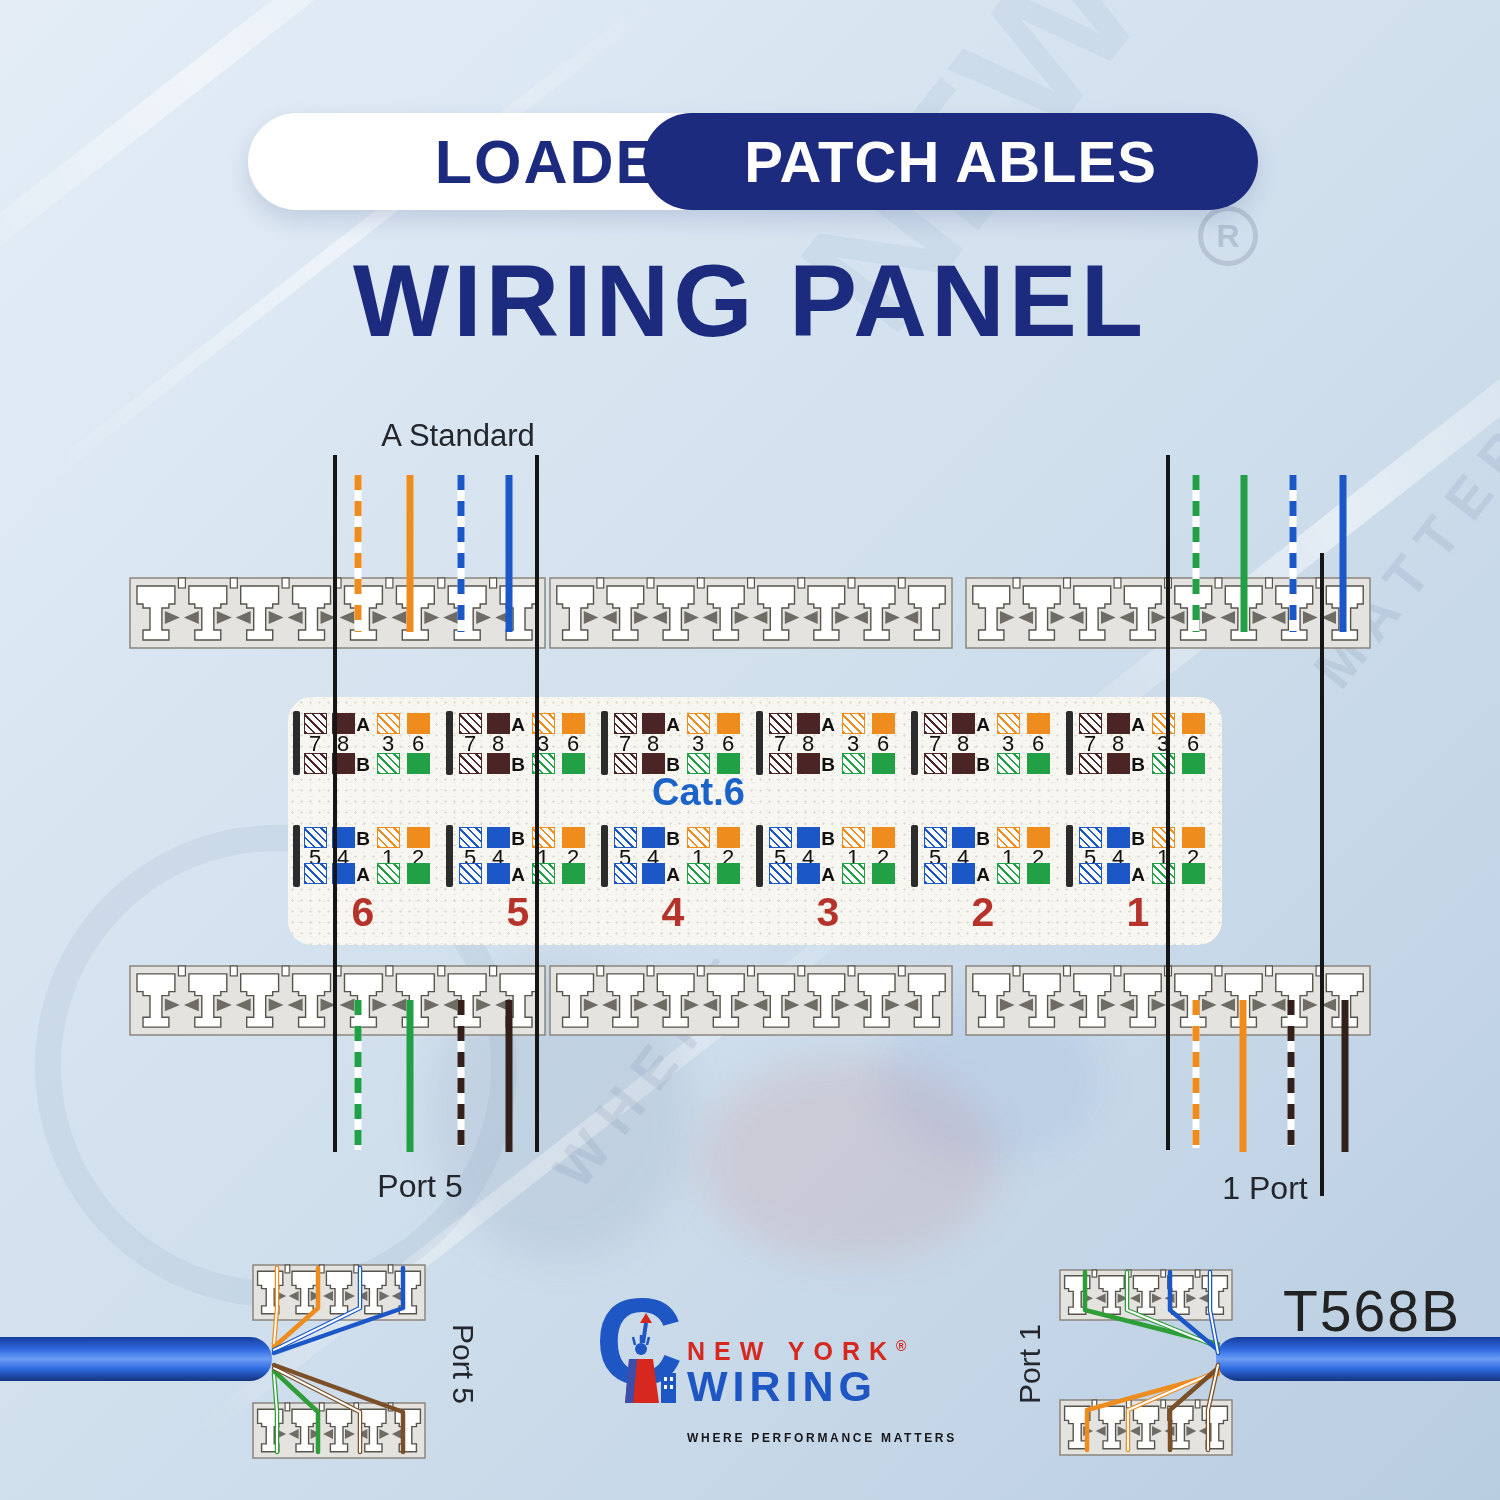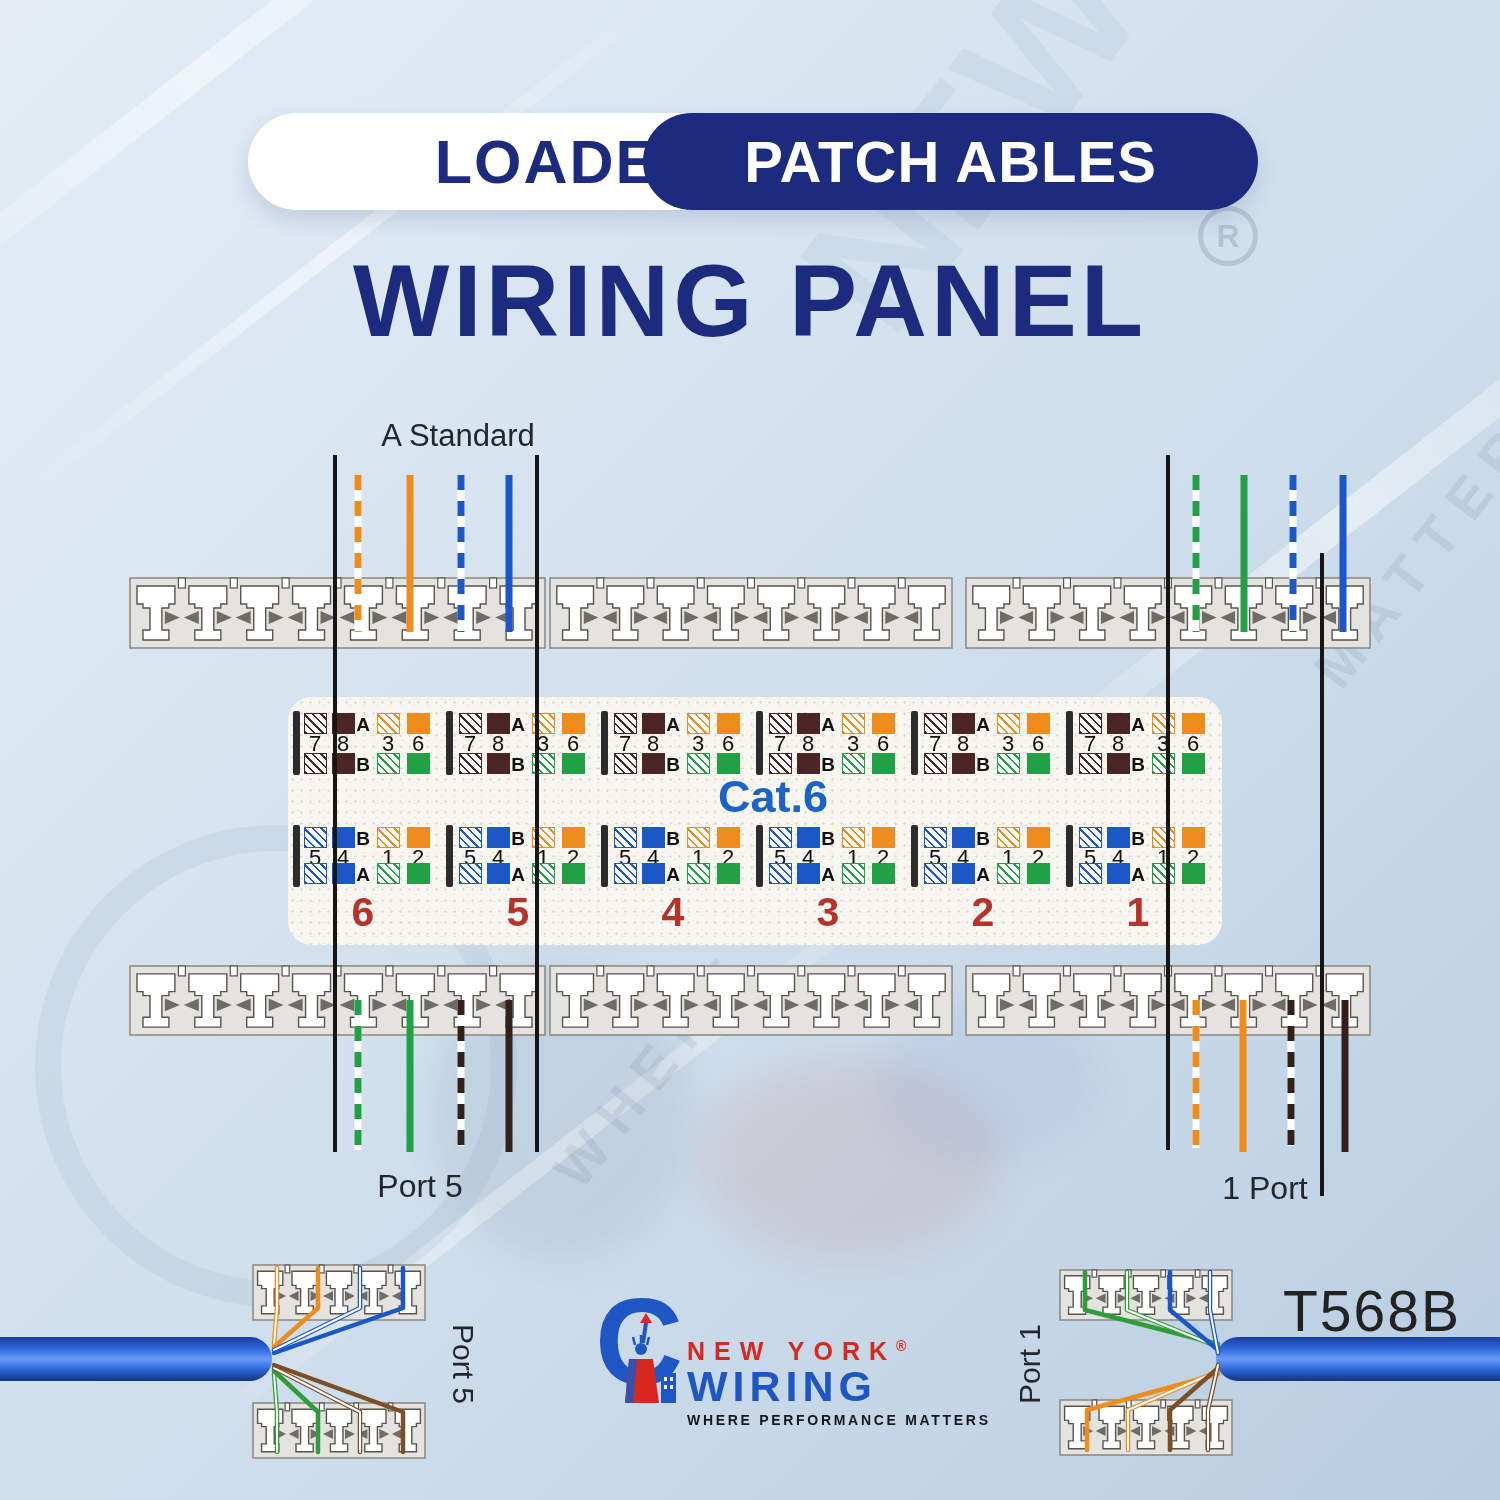"Cat.6" .cat-label { font-size: 45px -> 38px; text-align: right -> left }
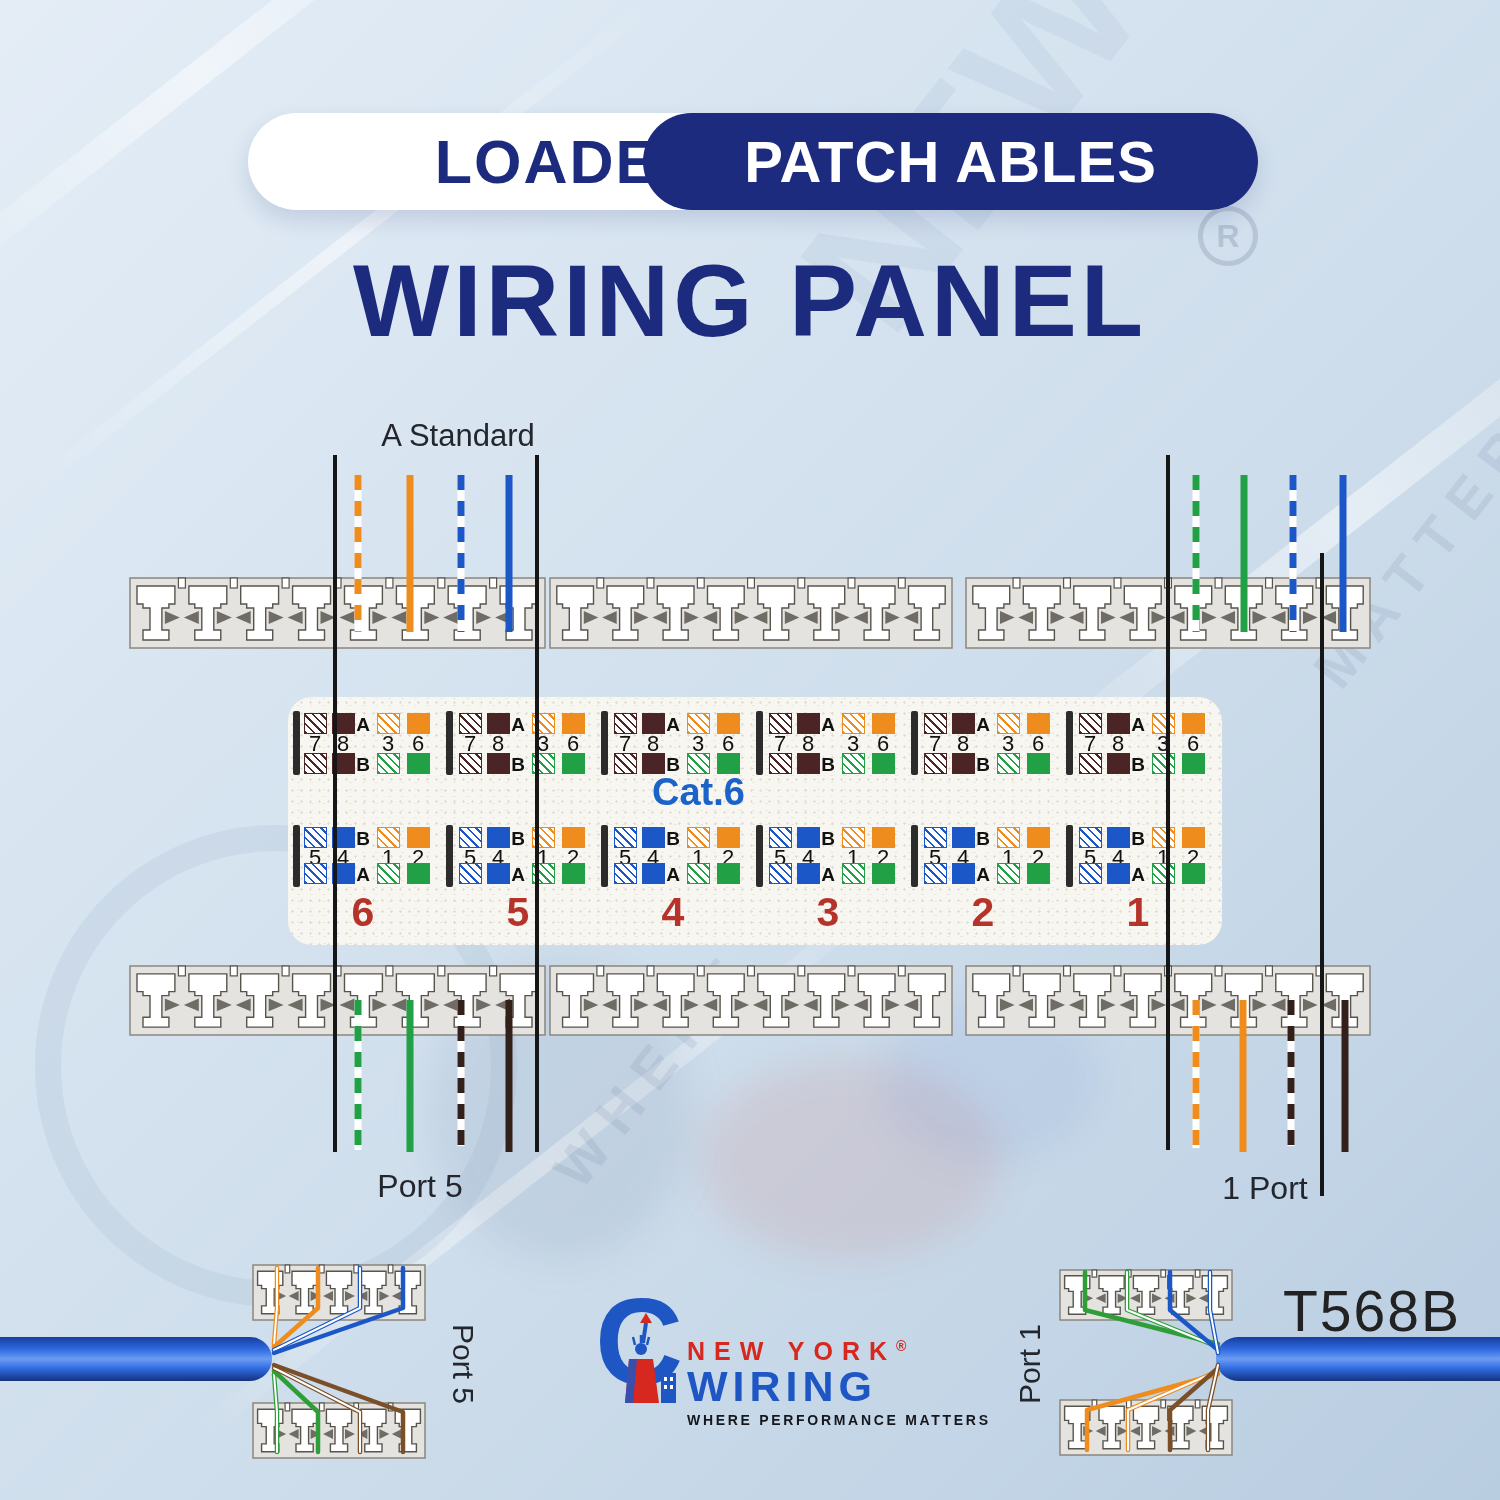"WHERE PERFORMANCE MATTERS" .logo-tag { font-size: 14px -> 12px; margin-top: 1px -> 20px }
